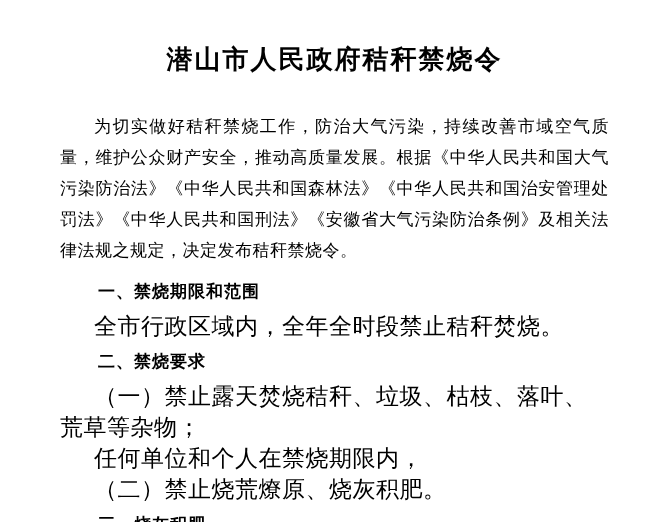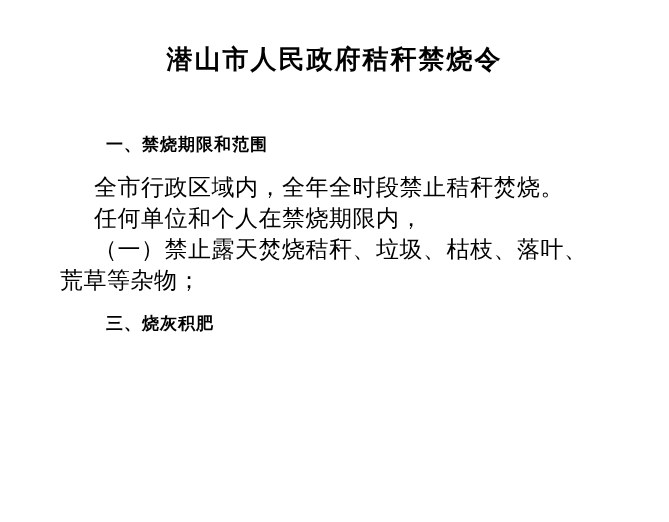"为切实做好秸秆禁烧工作，防治大气污染，持续改善市域空气质量，维护公众财产安全，推" p.para { html: none -> <p>为切实做好秸秆禁烧工作，防治大气污染，持续改善市域空气质量，维护公众财产安全，推动高质量发展。根据《中华人民共和国大气污染防治法》《中华人民共和国森林法》《中华人民共和国治安管理处罚法》《中华人民共和国刑法》《安徽省大气污染防治条例》及相关法律法规之规定，决定发布秸秆禁烧令。</p> }
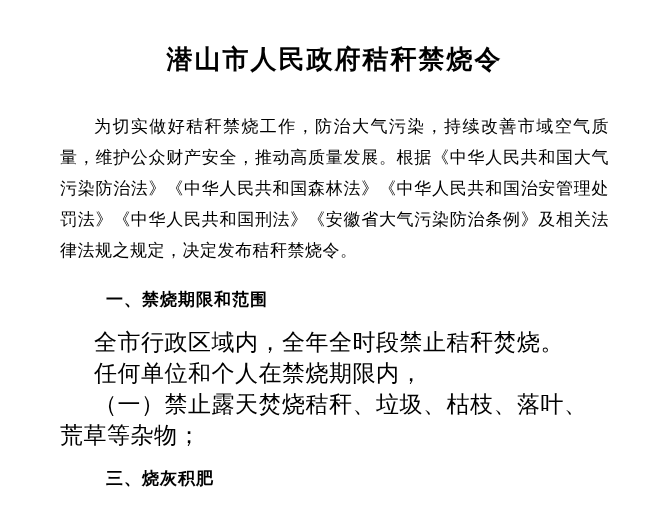"一、禁烧期限和范围" .heading { margin: 12px -> 4px }
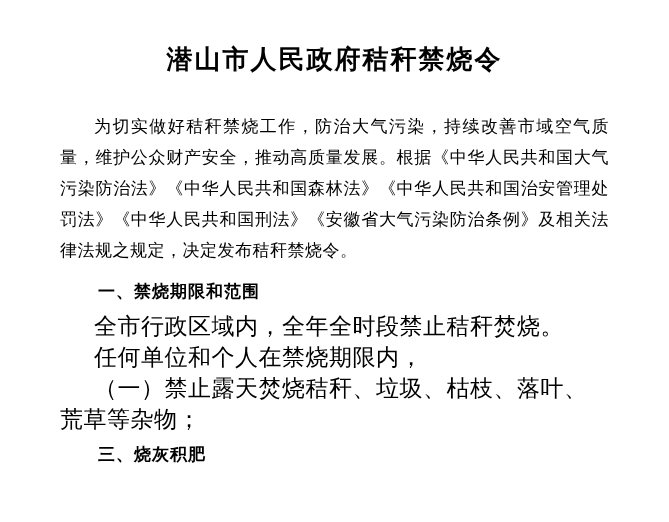"二、禁烧要求" p.heading { html: none -> <p>二、禁烧要求</p> }
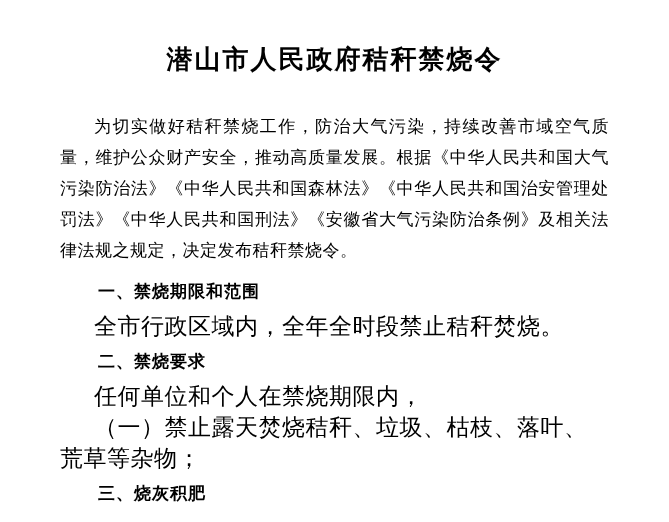"任何单位和个人在禁烧期限内，" p.sub { order: before "（一）禁止露天焚烧秸秆、垃圾、枯枝、落叶、荒草等杂物；" -> after "（一）禁止露天焚烧秸秆、垃圾、枯枝、落叶、荒草等杂物；" }
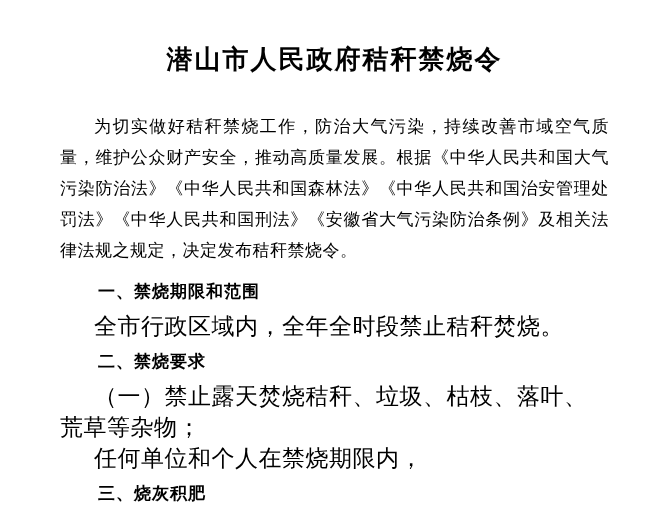"（二）禁止烧荒燎原、烧灰积肥。" p.sub { html: none -> <p>（二）禁止烧荒燎原、烧灰积肥。</p> }
